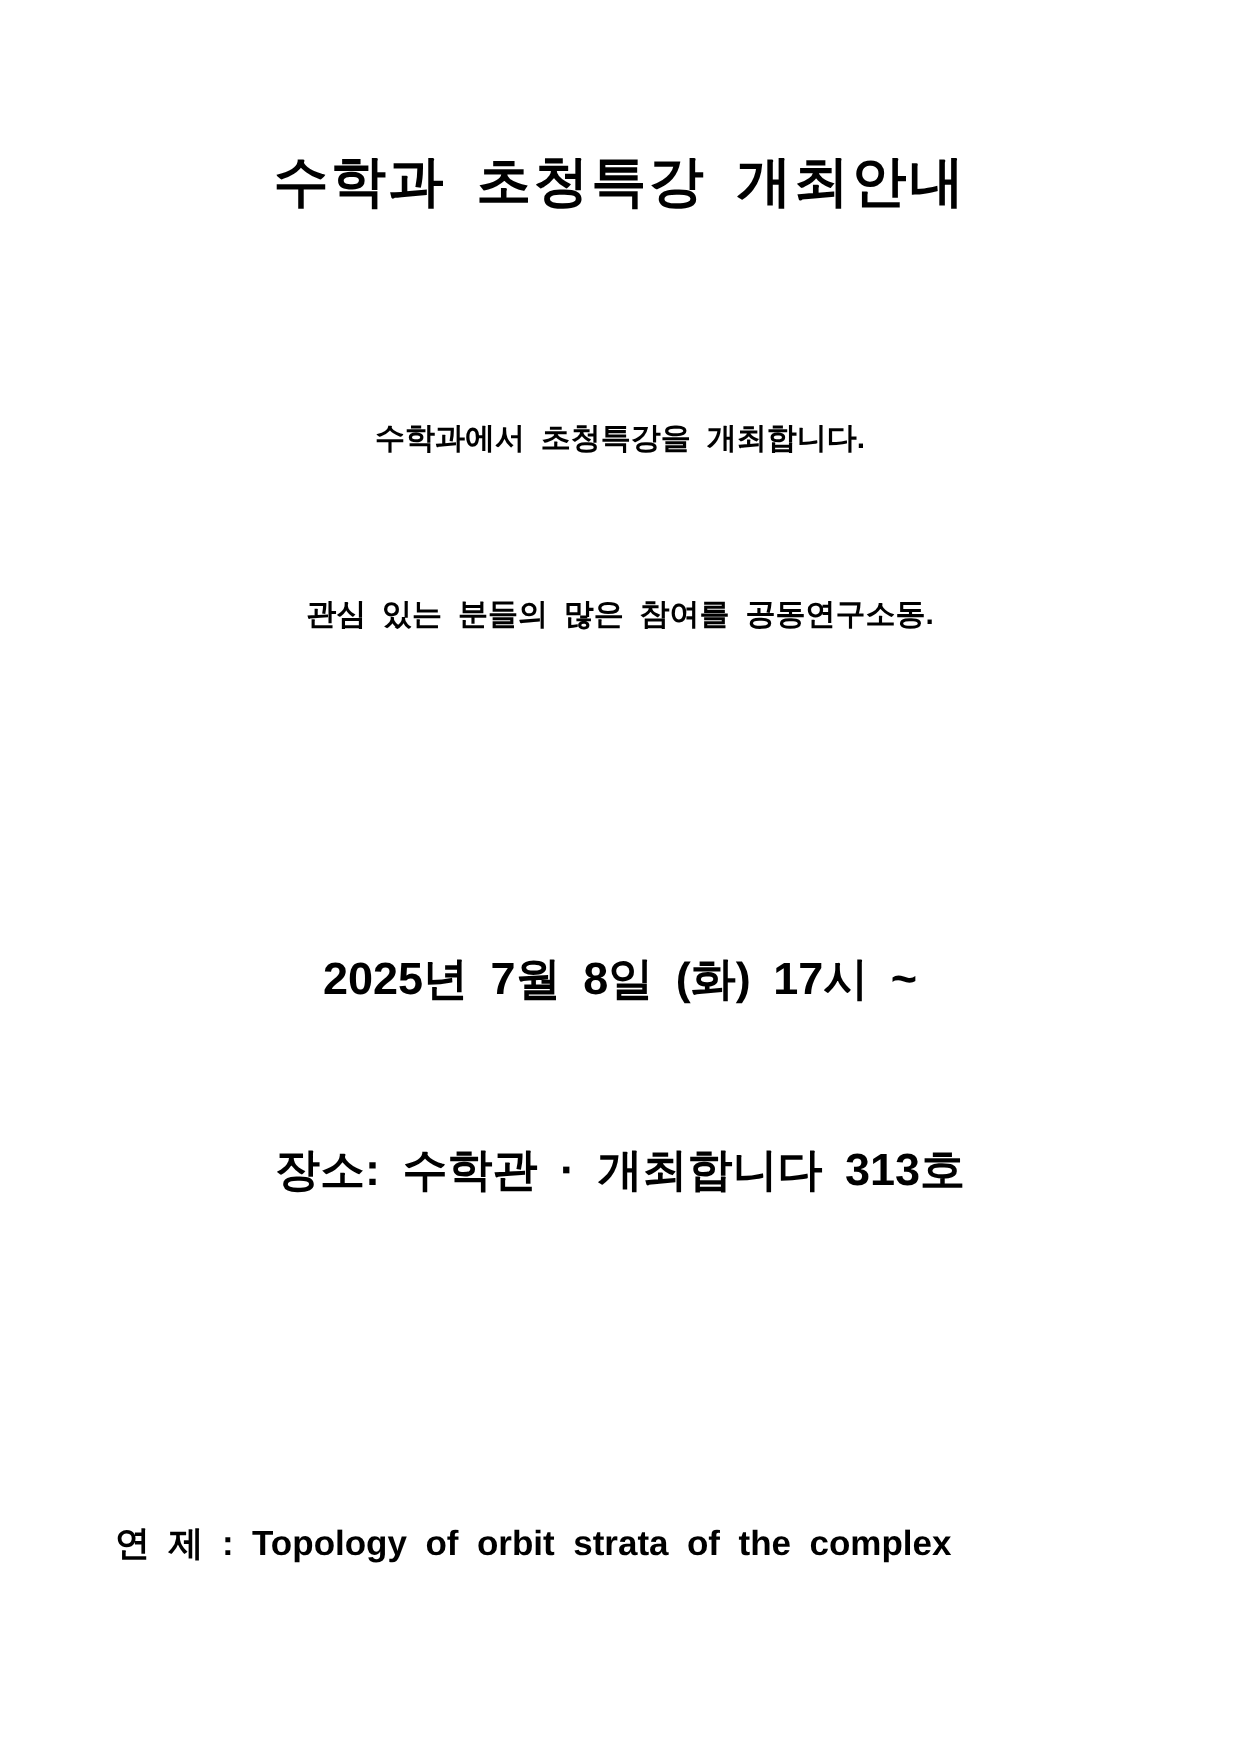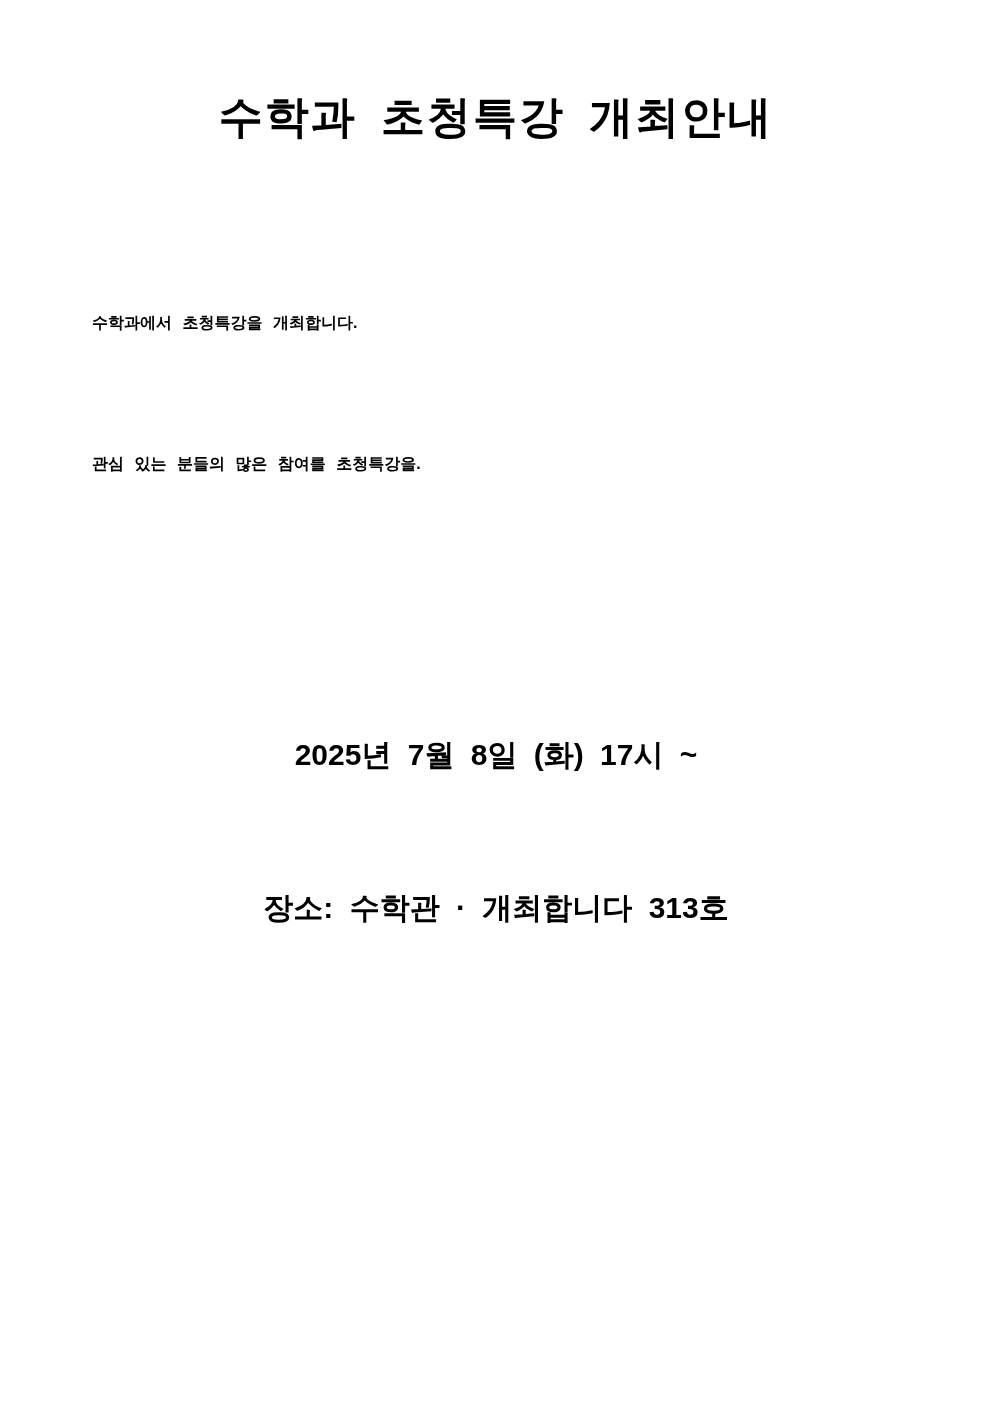"수학과 초청특강 개최안내" .page { margin-top: none -> 28px }
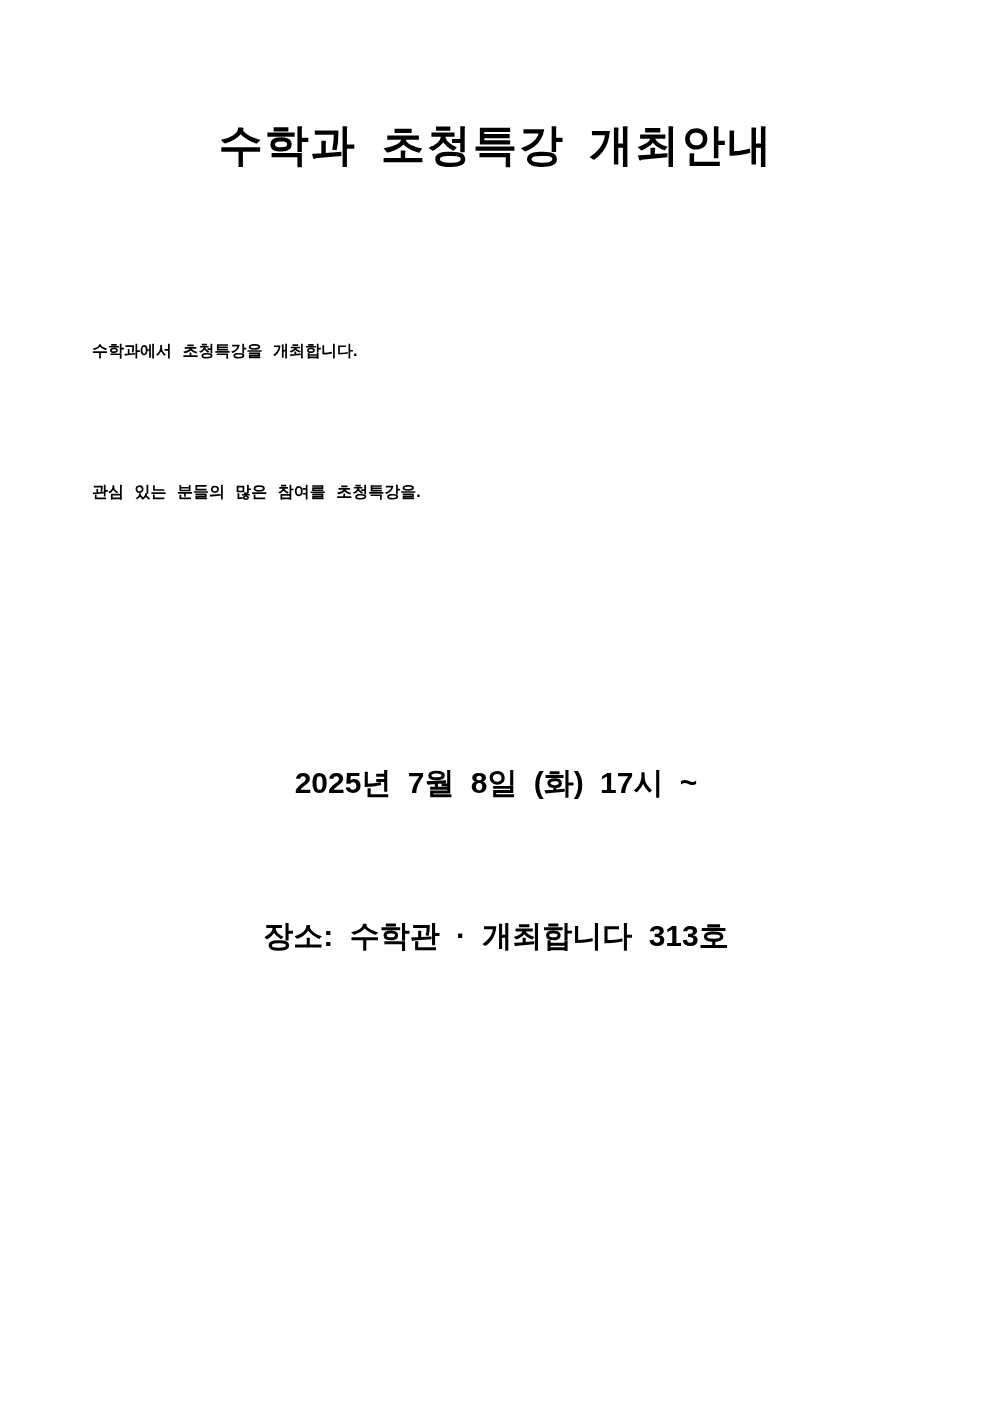"수학과에서 초청특강을 개최합니다." .intro { font-size: 16px -> 24px; text-align: left -> center }
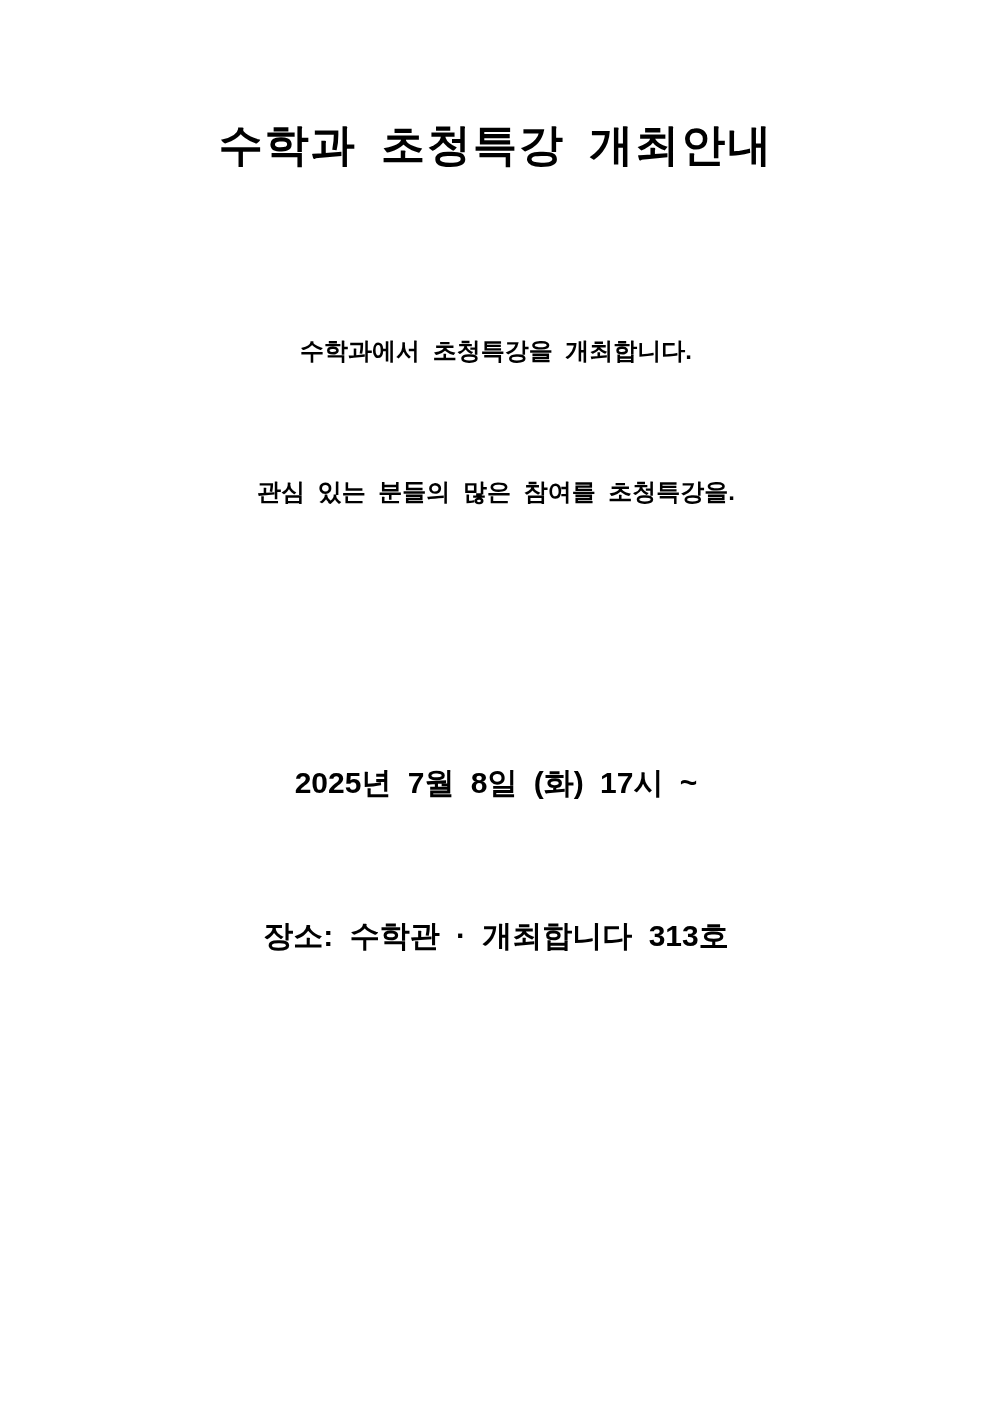"관심 있는 분들의 많은 참여를" div { text: 초청특강을 -> 공동연구소동 }
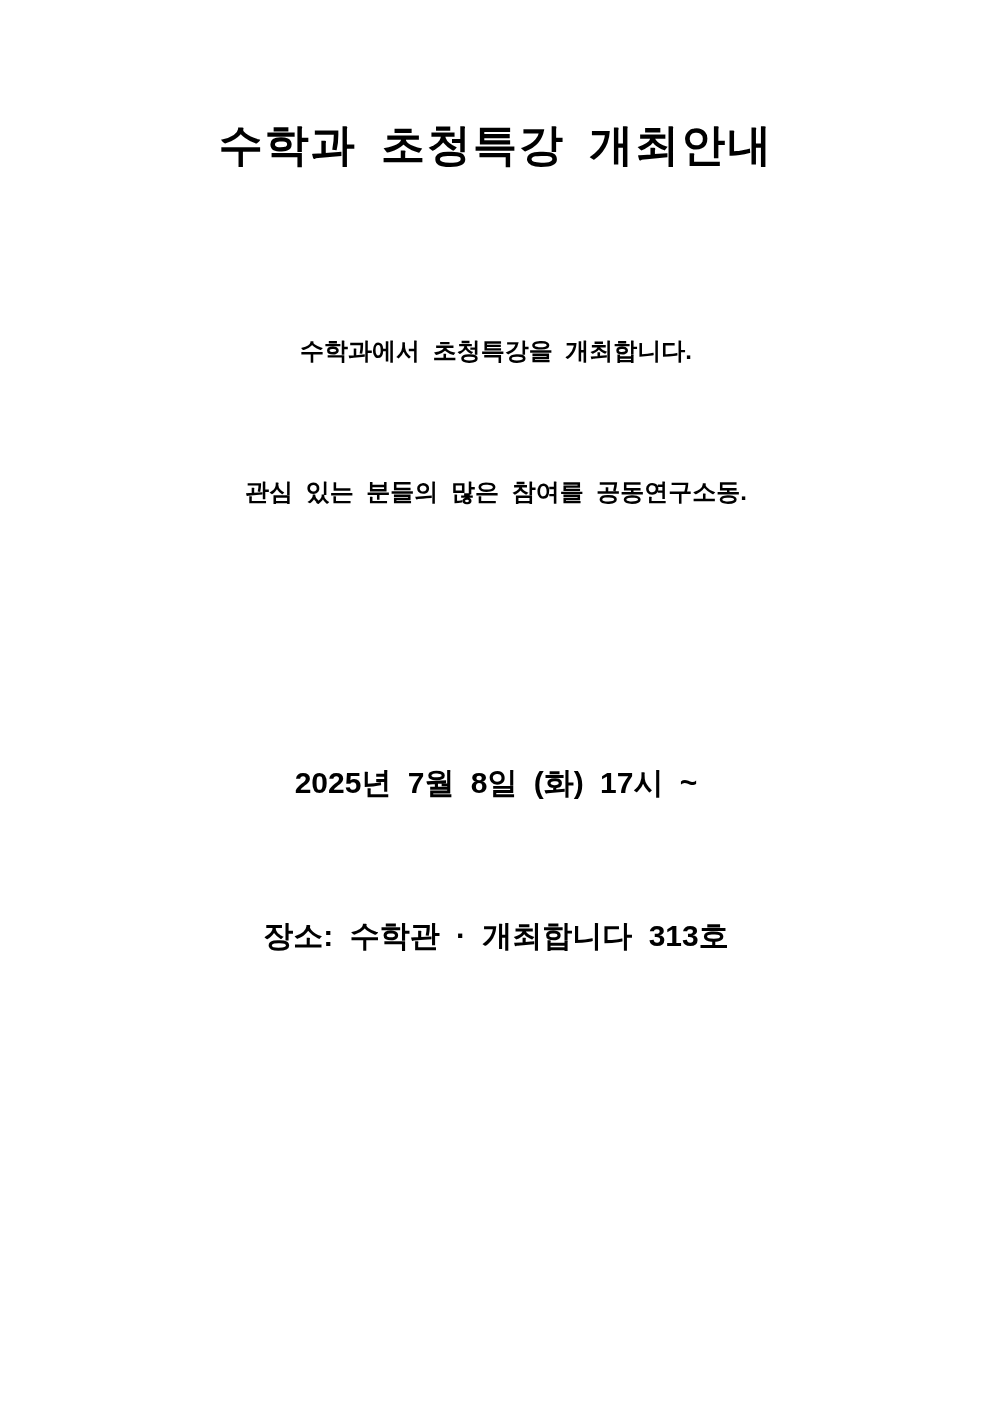"2025년 7월 8일 (화) 17시" .event { font-size: 30px -> 36px }
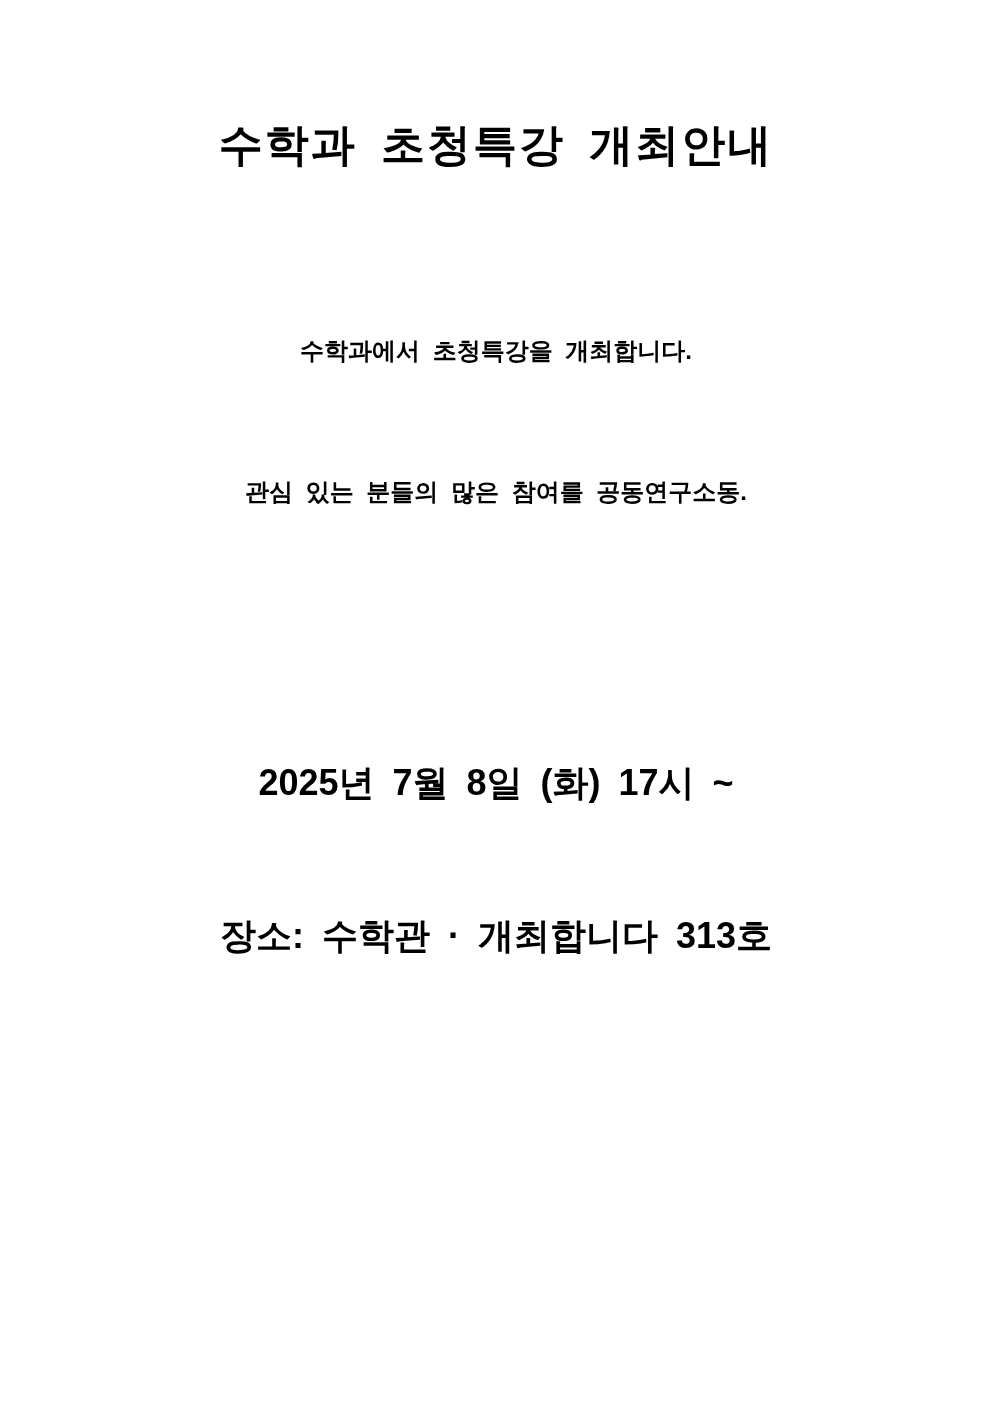"연 제 : Topology of" div { html: none -> <div><span>연 제 : </span><span>Topology of orbit strata of the complex</span></div> }
